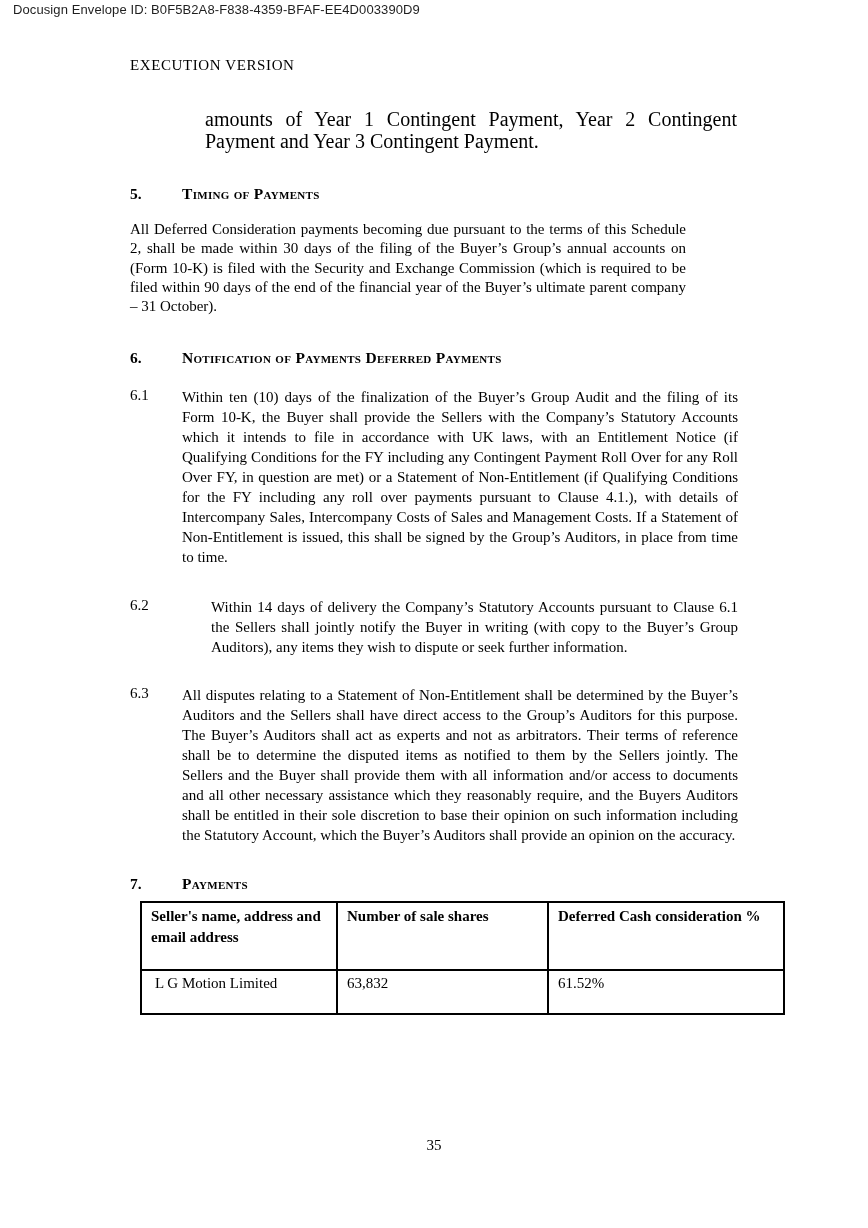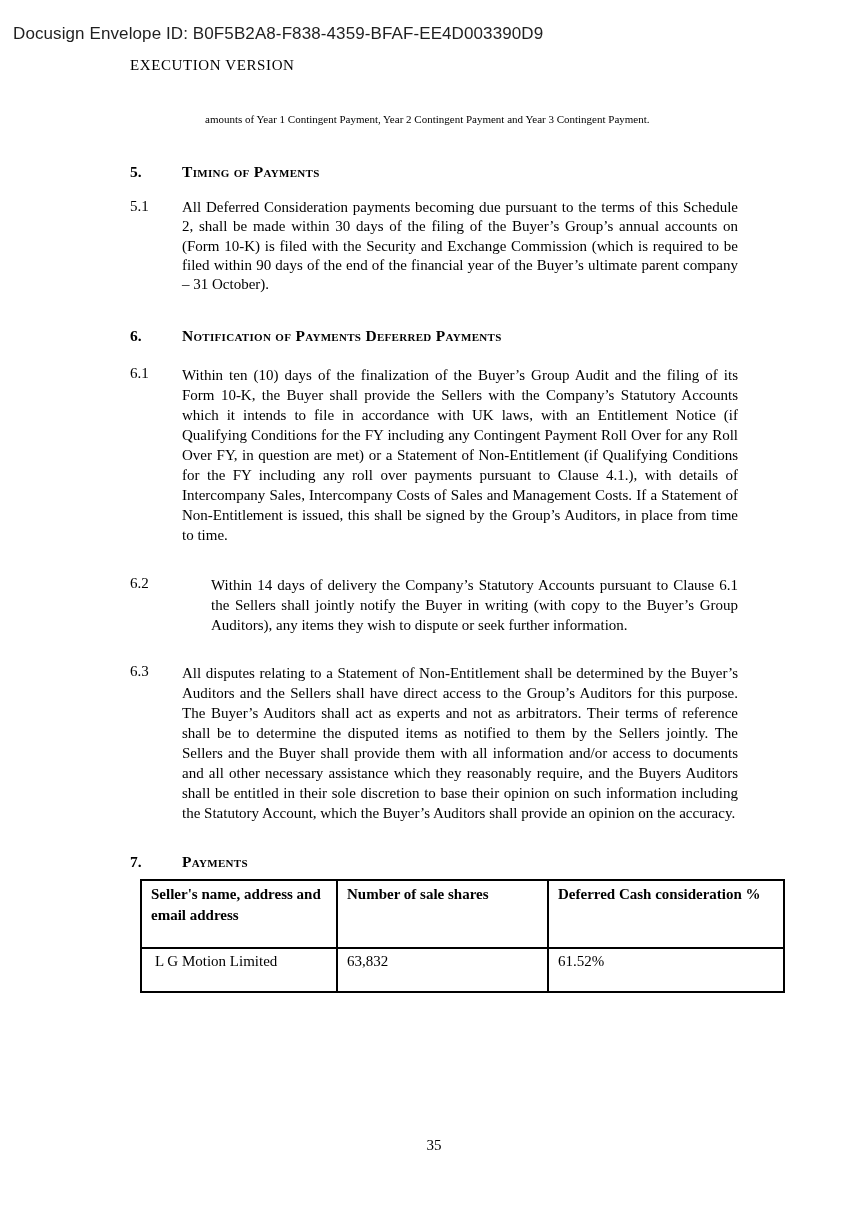"Docusign Envelope ID:" .docusign-line { font-size: 17px -> 13px; top: 24px -> 2px }
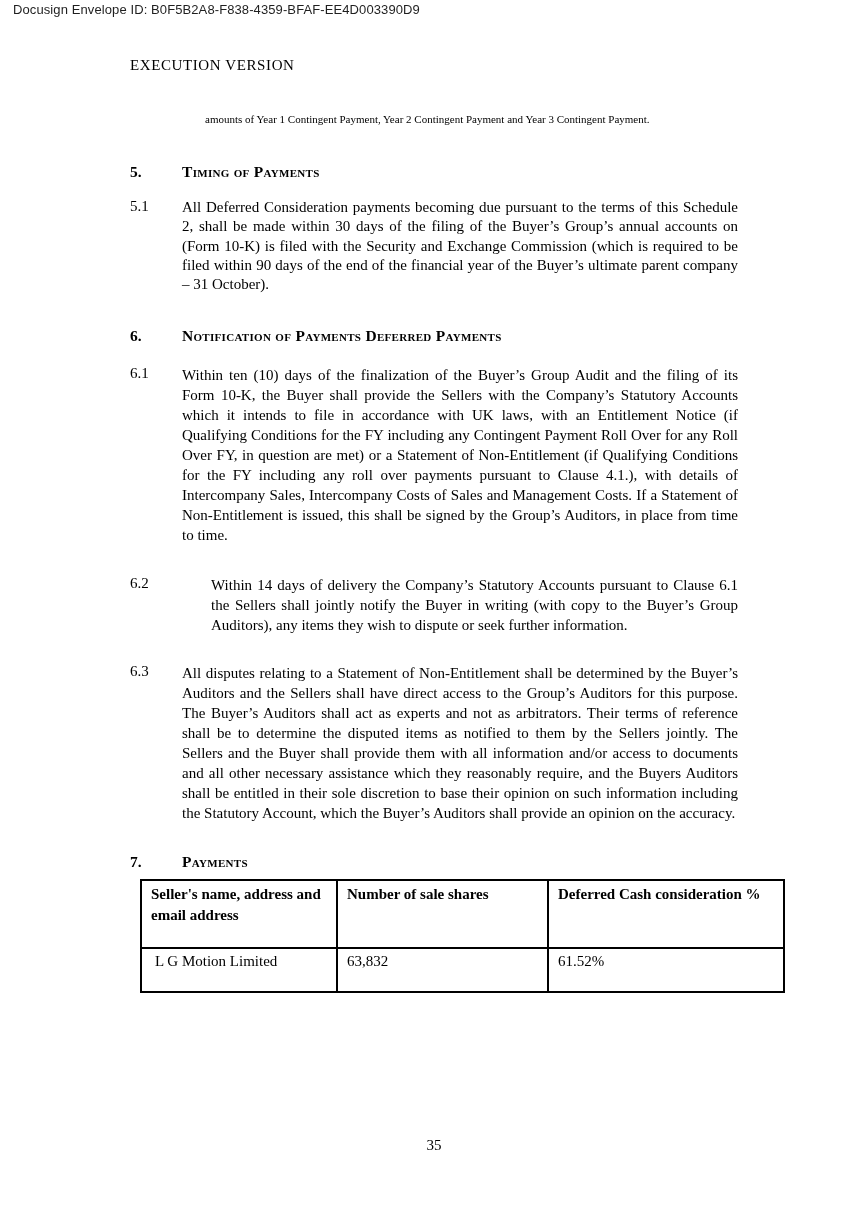"amounts of Year 1 Contingent" .intro-para { font-size: 11px -> 20px }
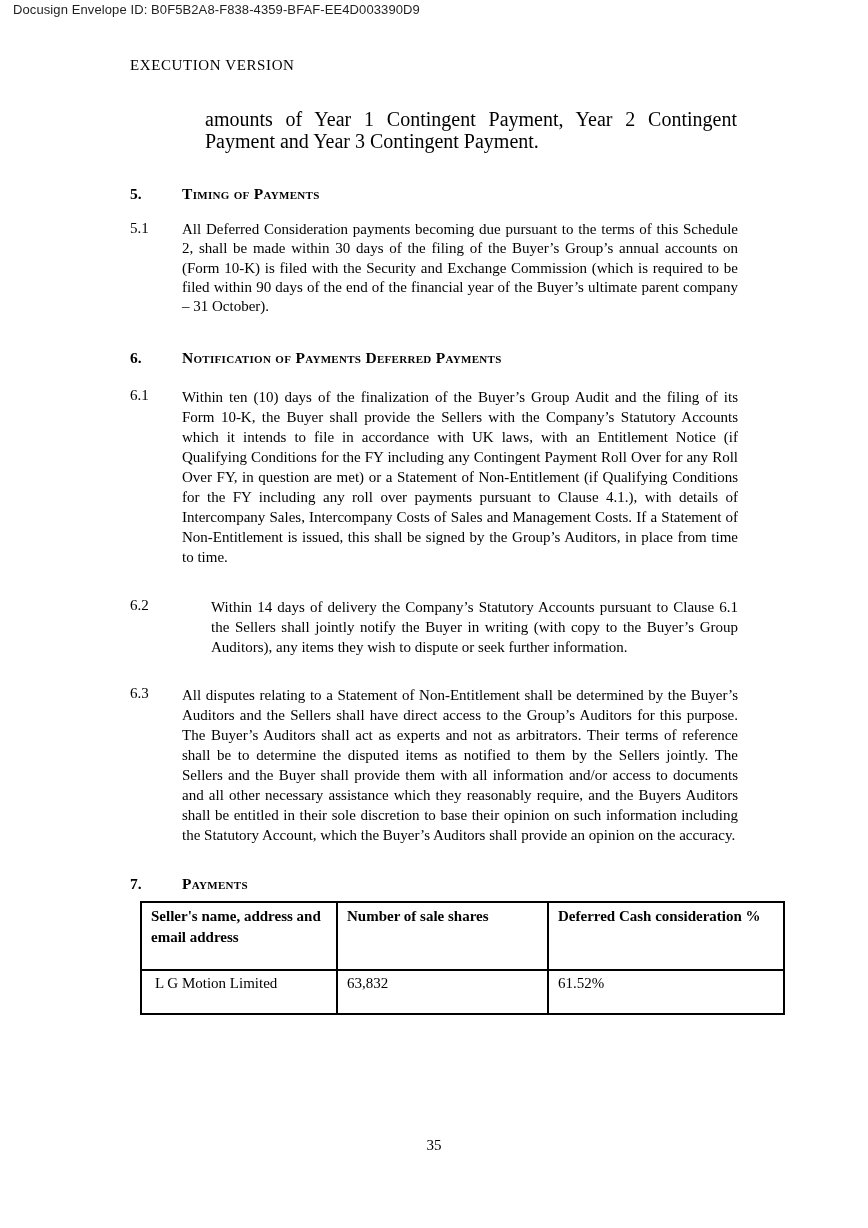"5.1" span.clause-num { html: <span>5.1</span> -> none }
